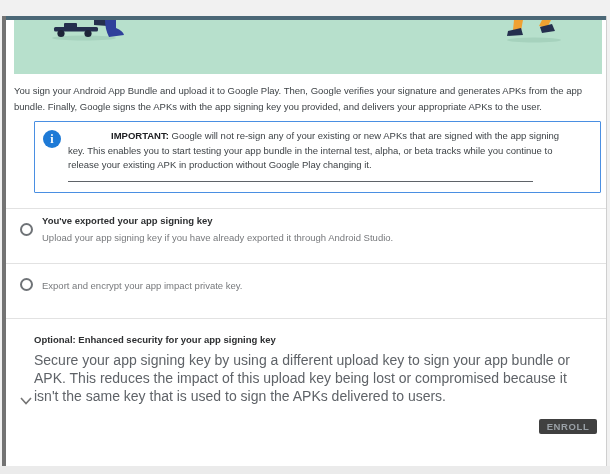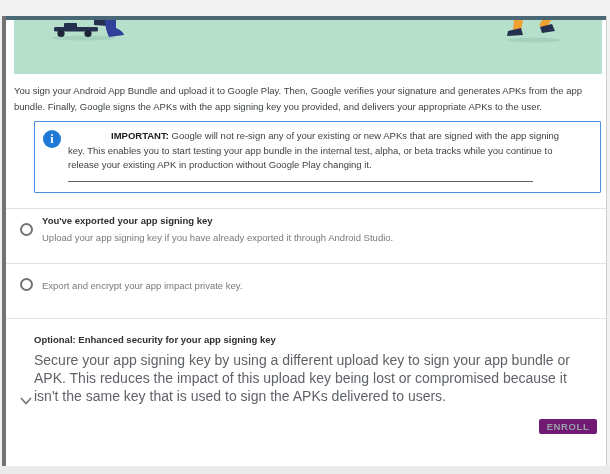"ENROLL" .enroll-btn { background: #701a75 -> #404040 }
